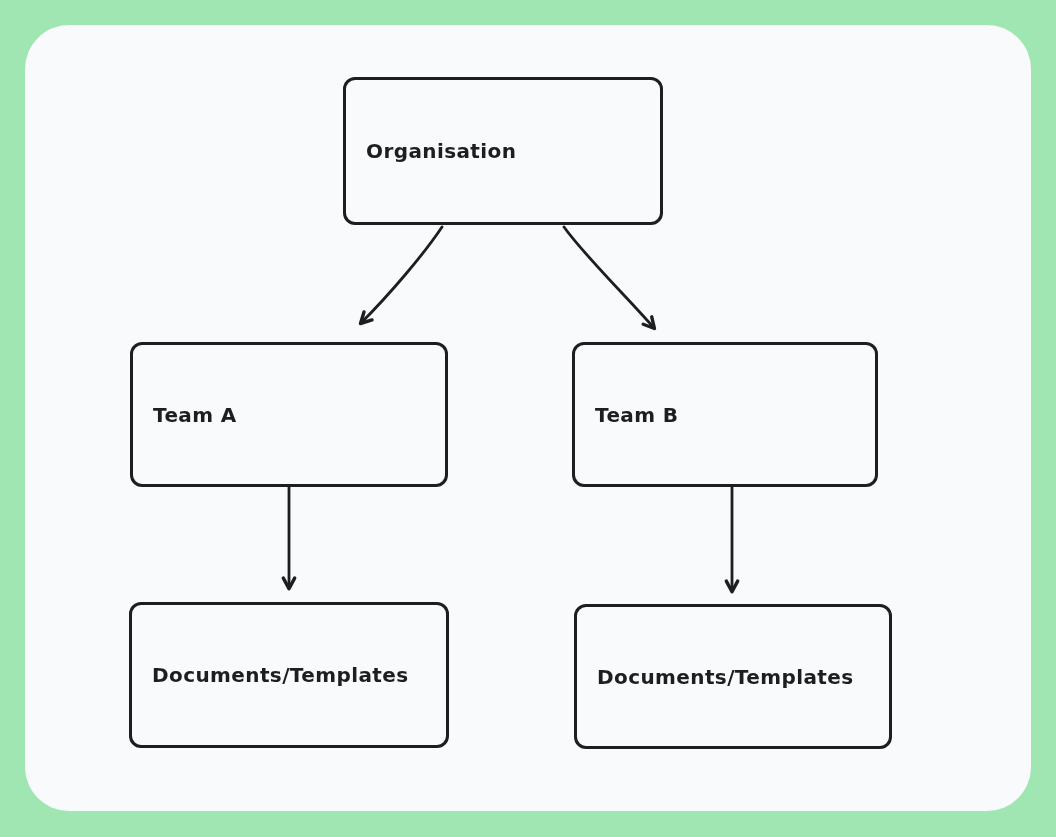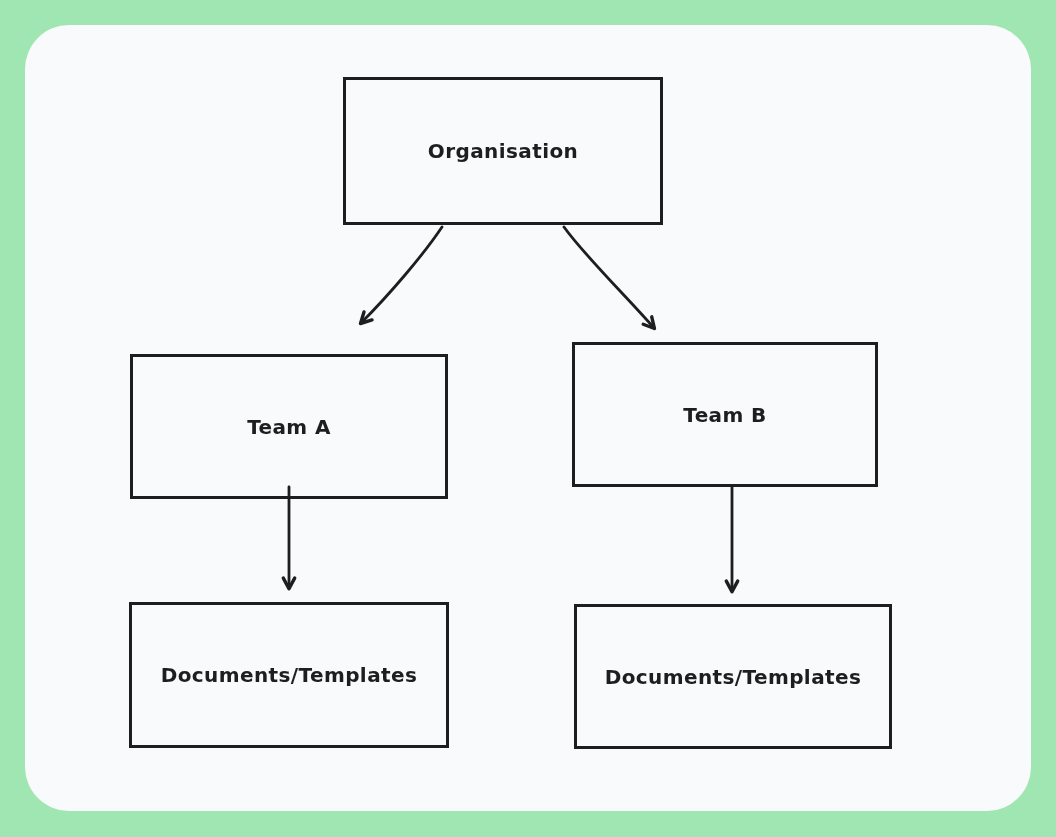"Organisation" .node { border-radius: 0 -> 12px; justify-content: center -> none; padding-left: none -> 20px }
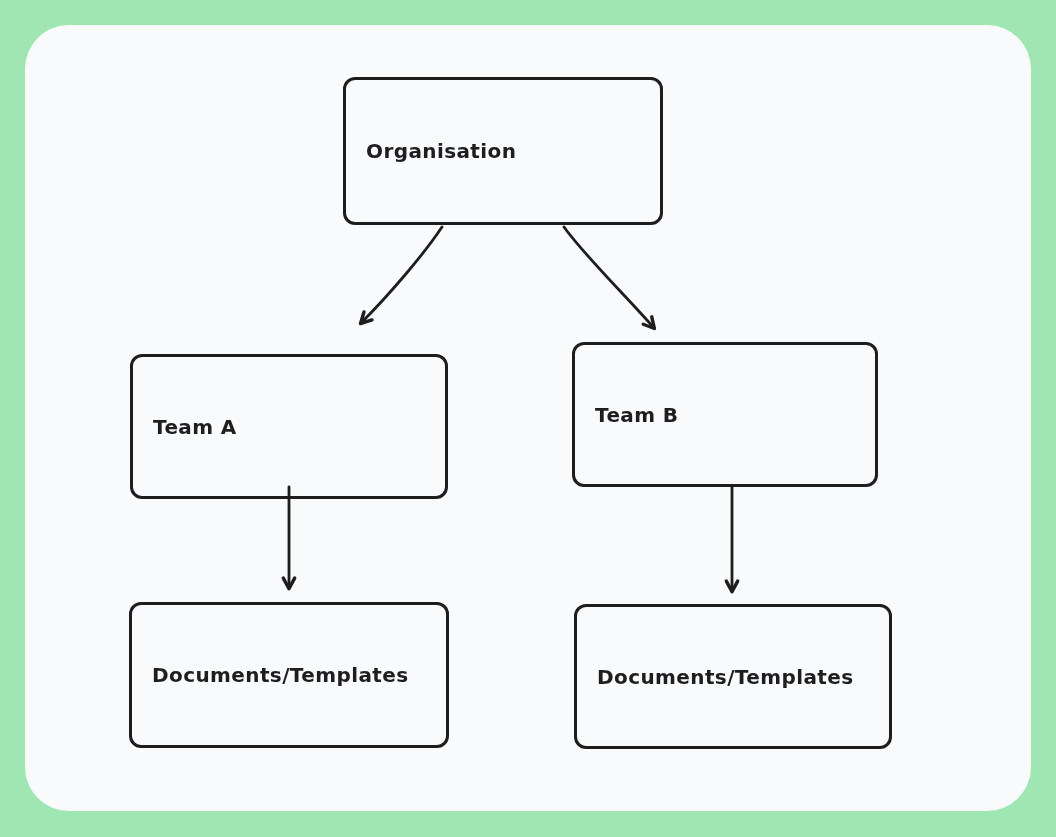"Team A" #node-team-a { margin-top: 12px -> none }
